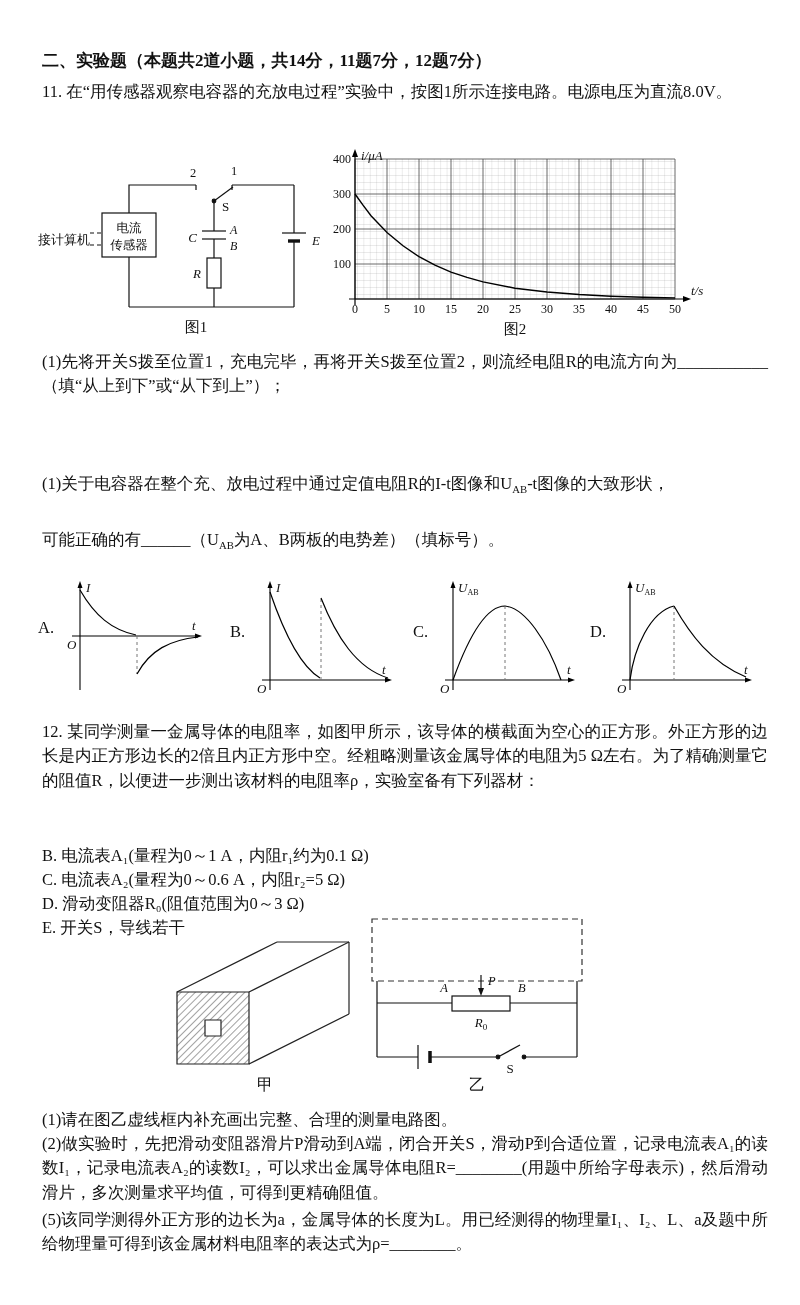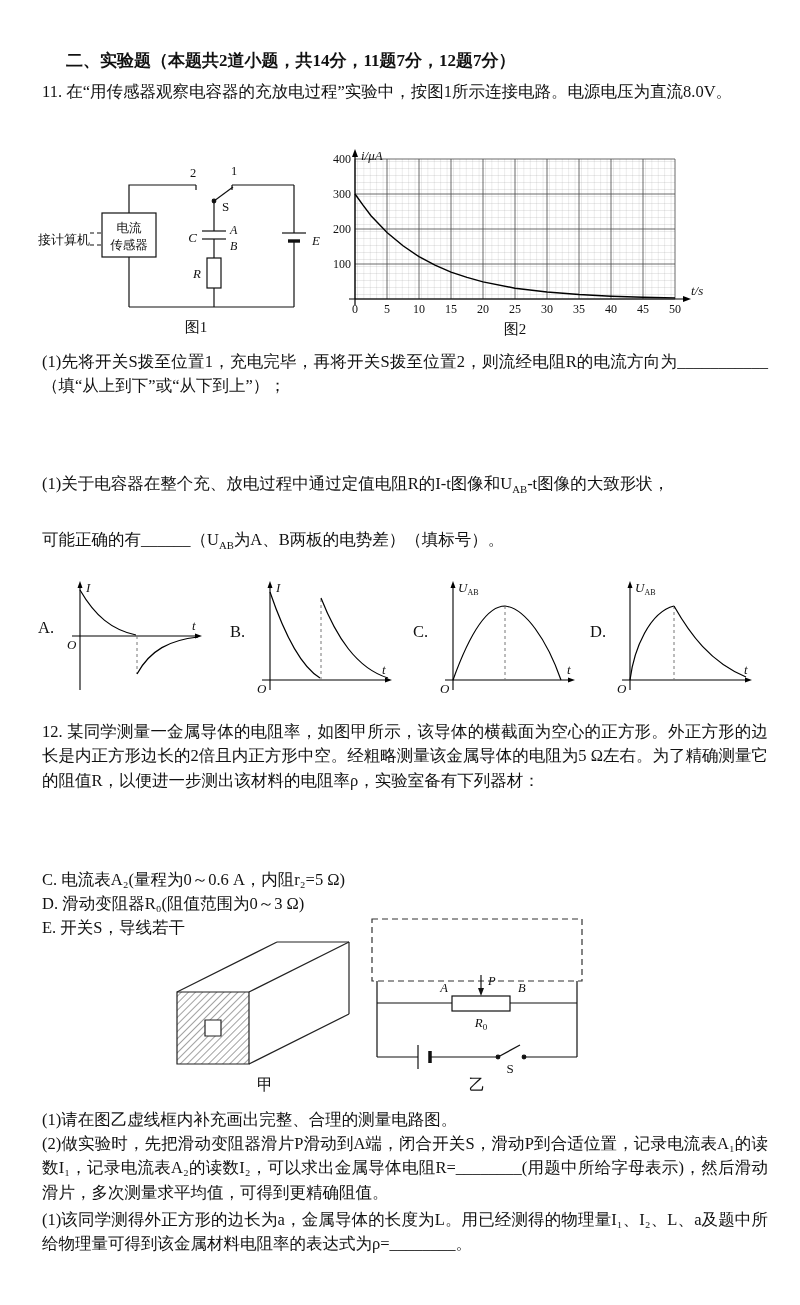"二、实验题（本题共2道小题，共14分，11题7分，12题7分）" .bold { margin-left: 24px -> none }
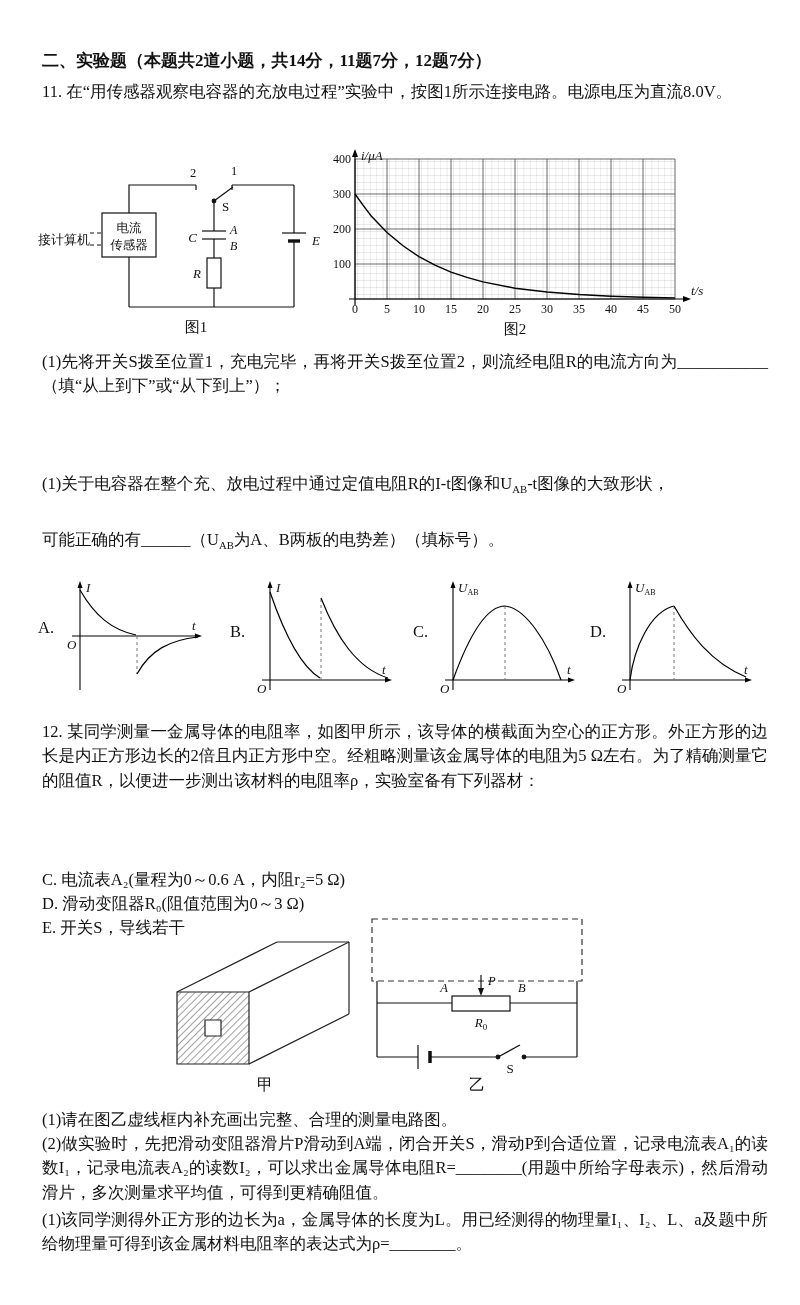"B. 电流表A₁(量程为0～1 A，内阻r₁约为0.1 Ω)" p.txt { html: none -> <p>B. 电流表A₁(量程为0～1 A，内阻r₁约为0.1 Ω)</p> }
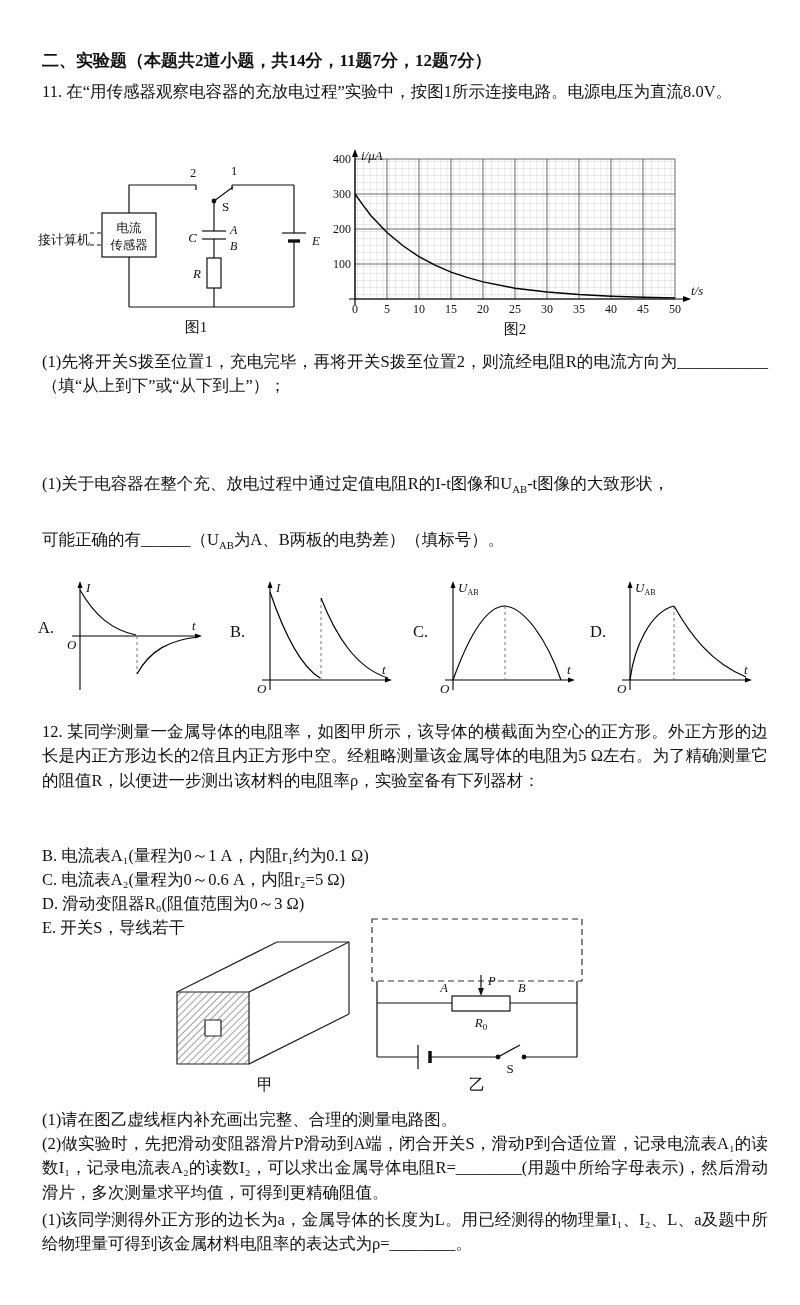"(1)该同学测得外正方形的边长为a，金属导体的长度为L。用已经测得的物理量I₁、" p.txt { text: 1 -> 5 }
